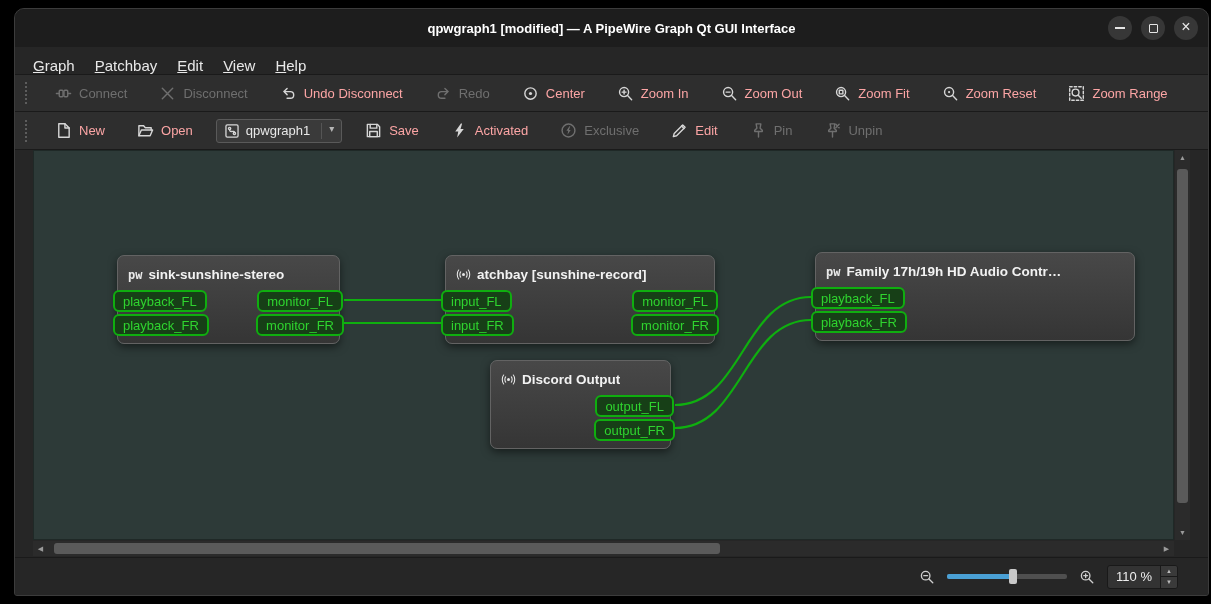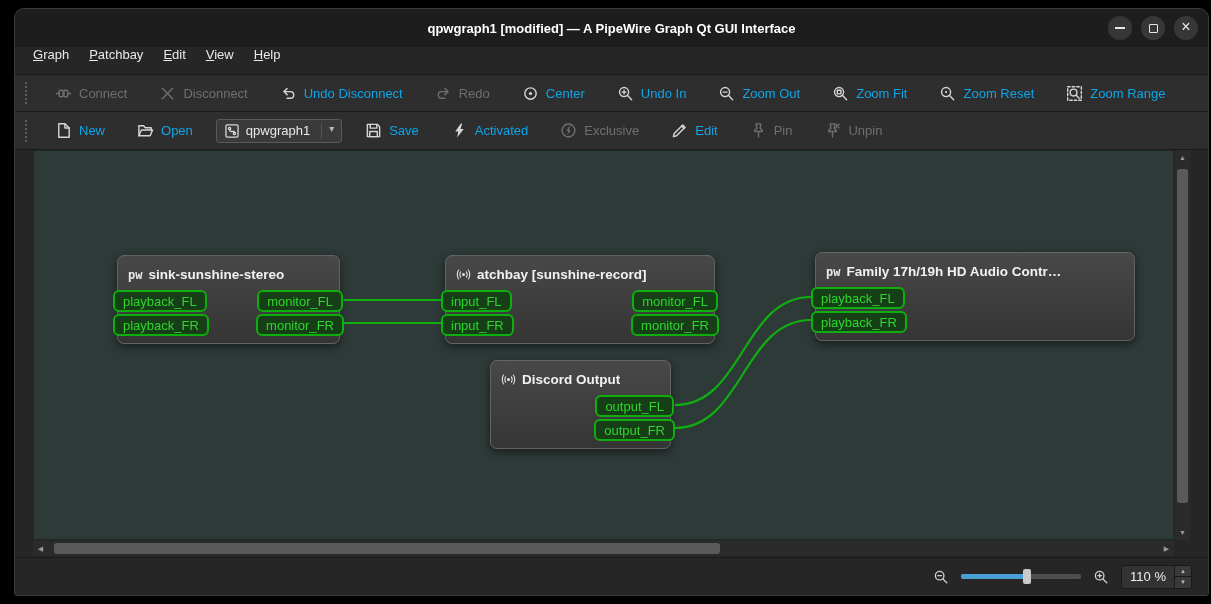"Graph" .menu-item { align-items: flex-start -> flex-end; font-size: 13px -> 15px }
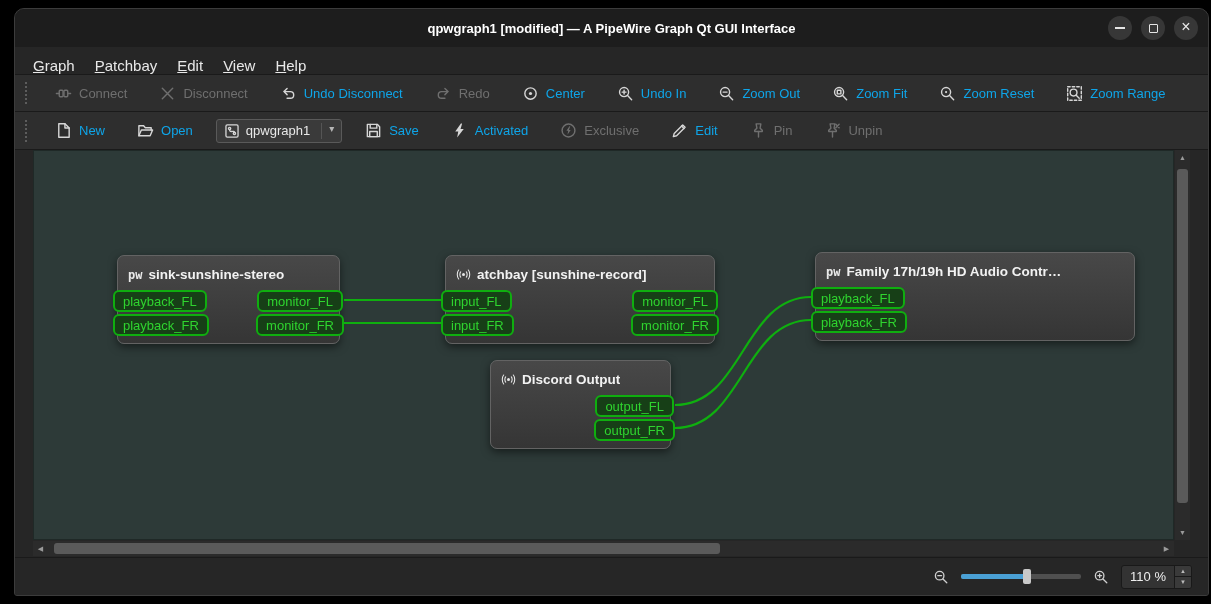"Undo Disconnect" .tb-btn { color: #0ea5e9 -> #fca5a5 }
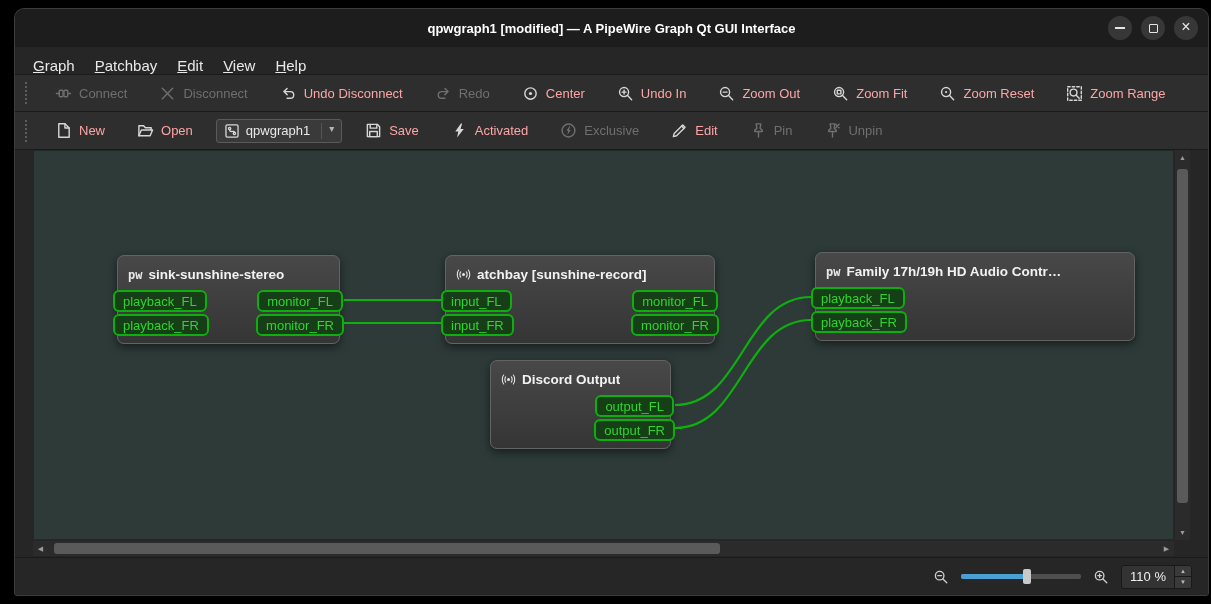"Undo In" span.tb-label { text: Undo -> Zoom }
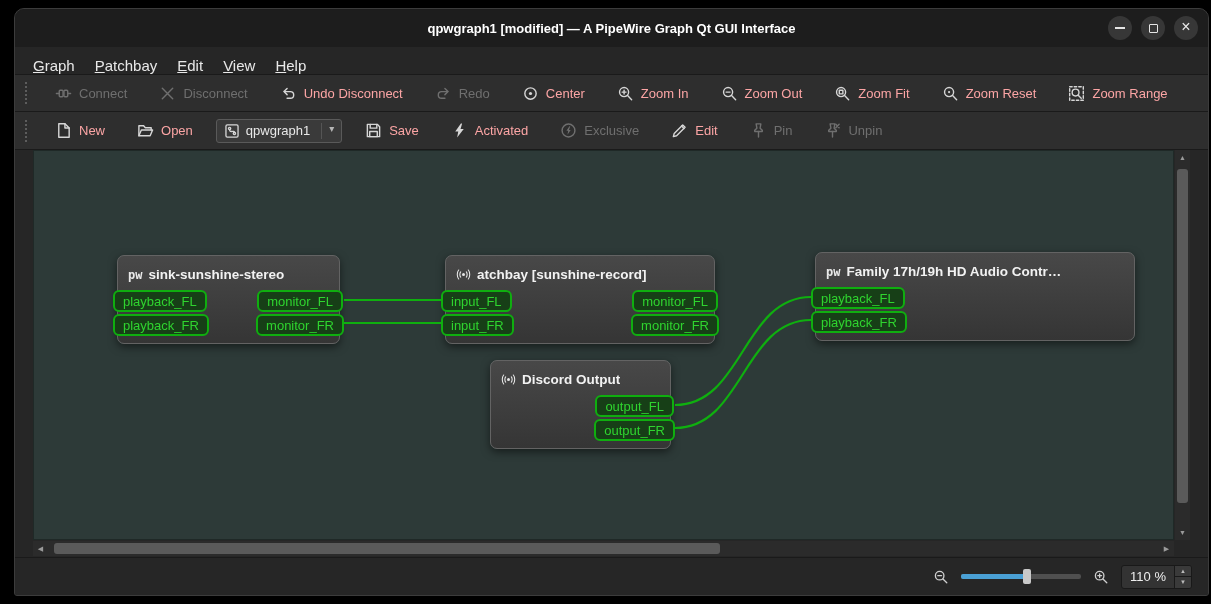"110 %" .statusbar { padding: 0 16px 0 14px -> 0 30px 0 14px }
